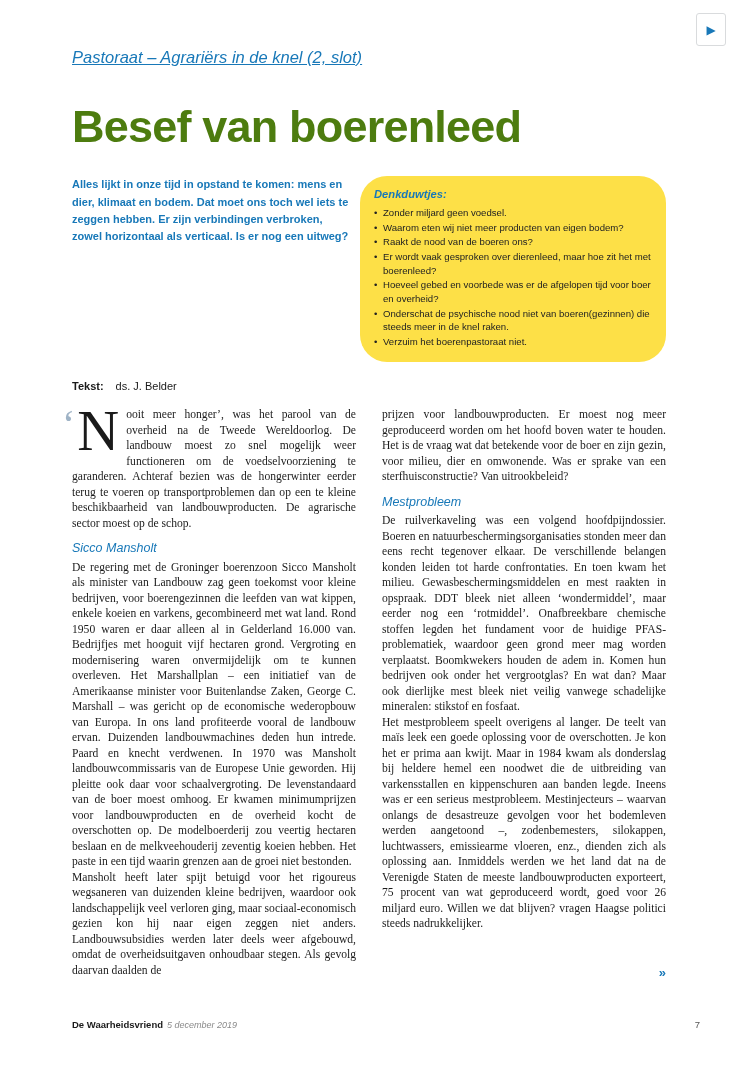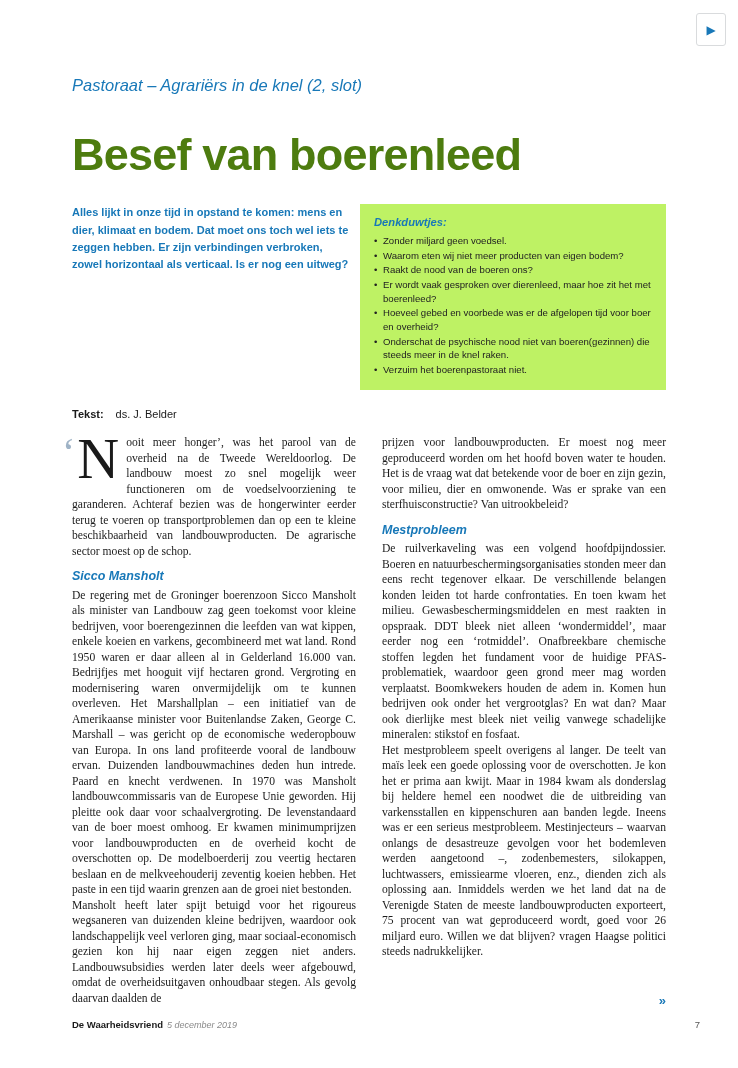"Pastoraat – Agrariërs in de" .kicker { margin-top: 76px -> 48px; text-decoration: none -> underline }
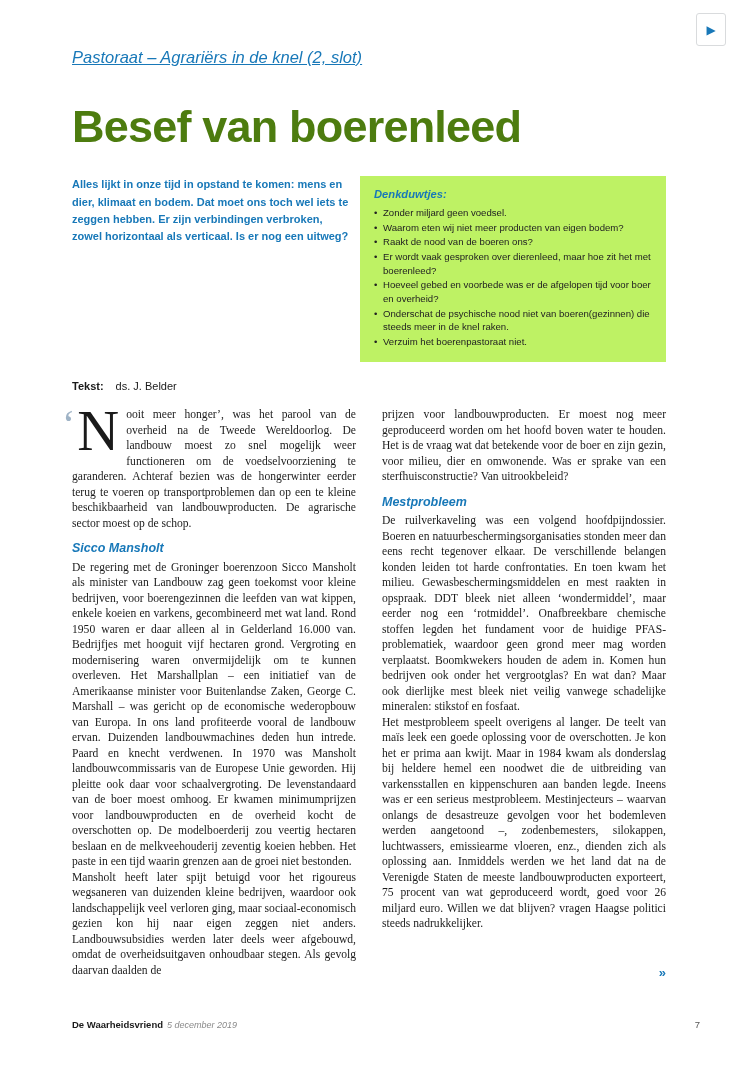"Denkduwtjes:" .think-box { background: #bef264 -> #fde047; border-radius: none -> 27px }
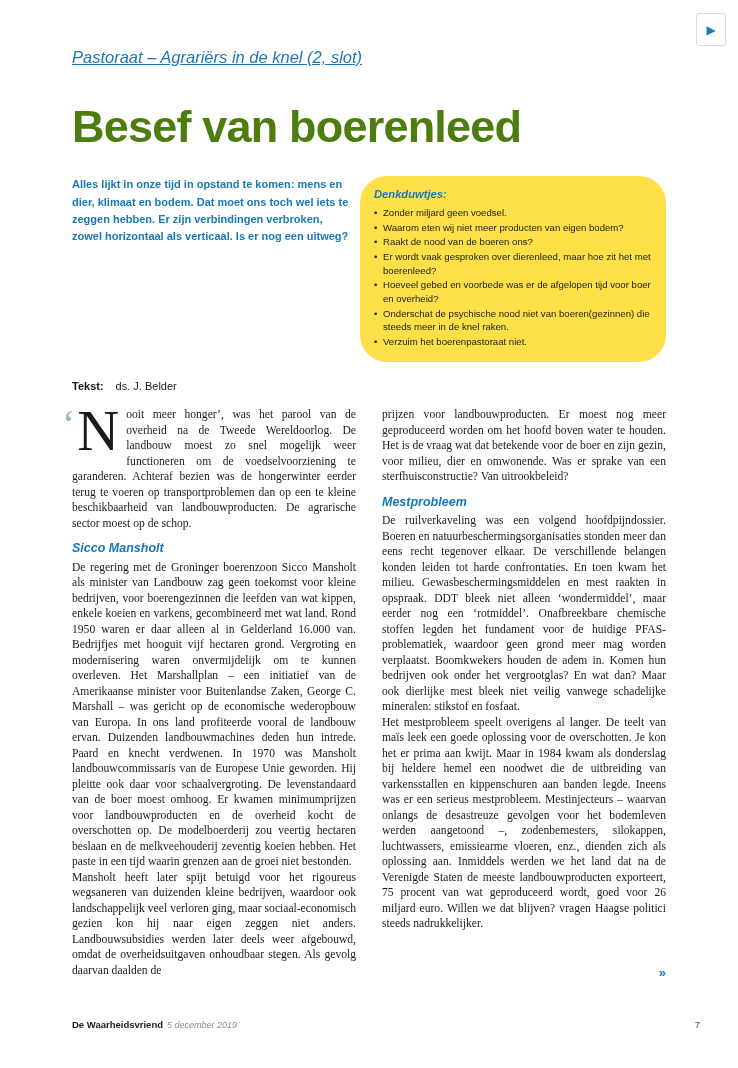"Mestprobleem" .sec-heading { font-weight: 700 -> 400 }
